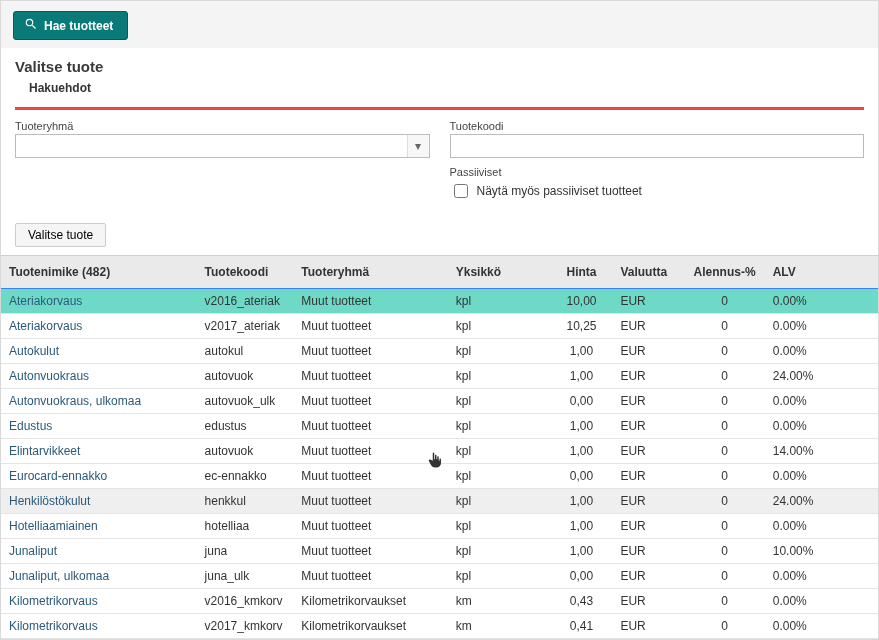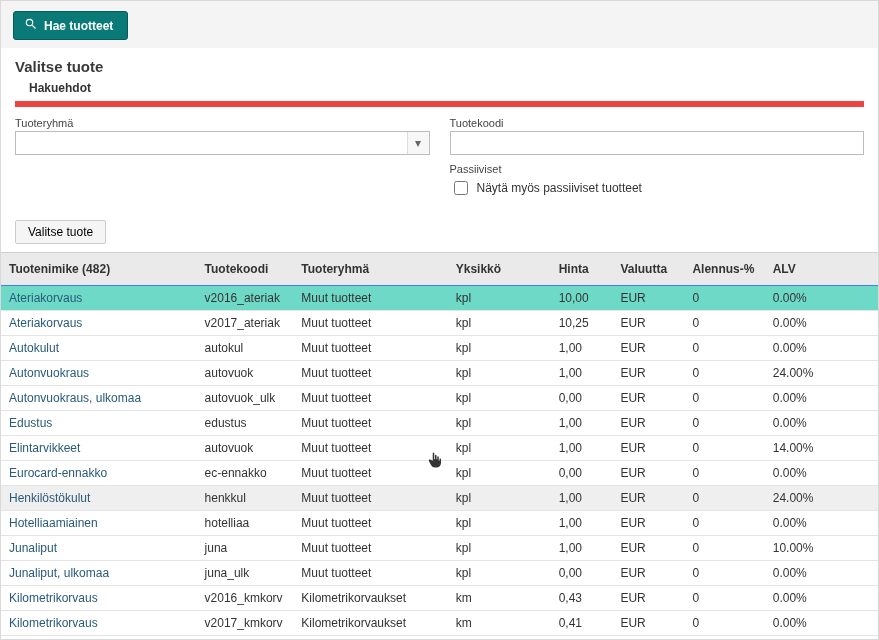"Hakuehdot" .section-title { border-bottom: 6px solid #ef4444 -> 3px solid #ef4444; padding: 2px 14px 2px -> 2px 14px 8px }
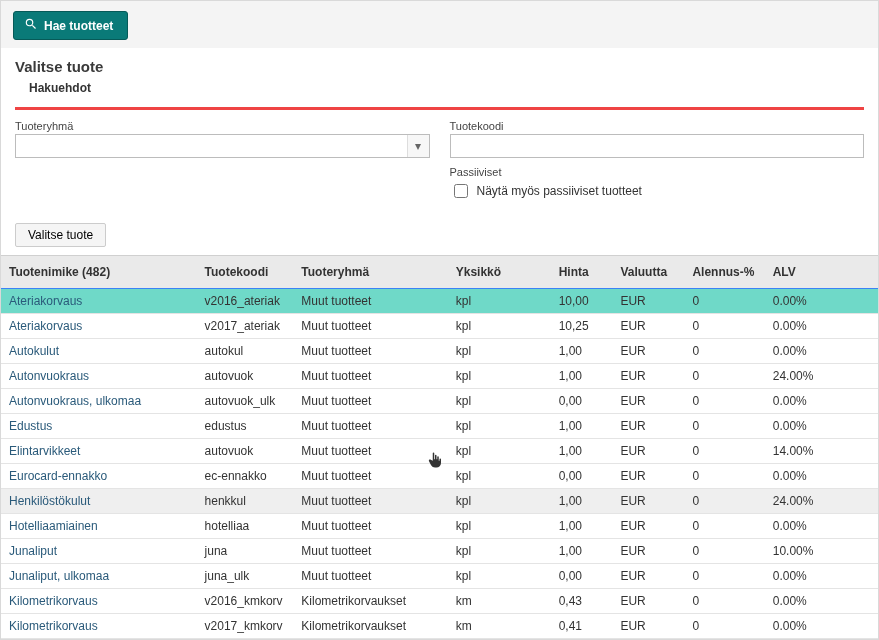"Hinta" thead th.num, tbody td.num { text-align: left -> center }
